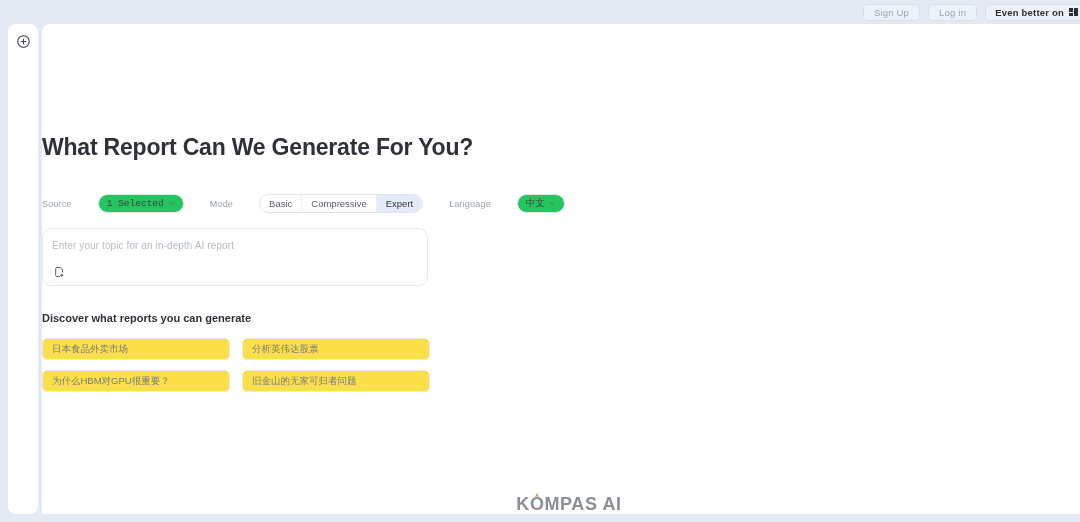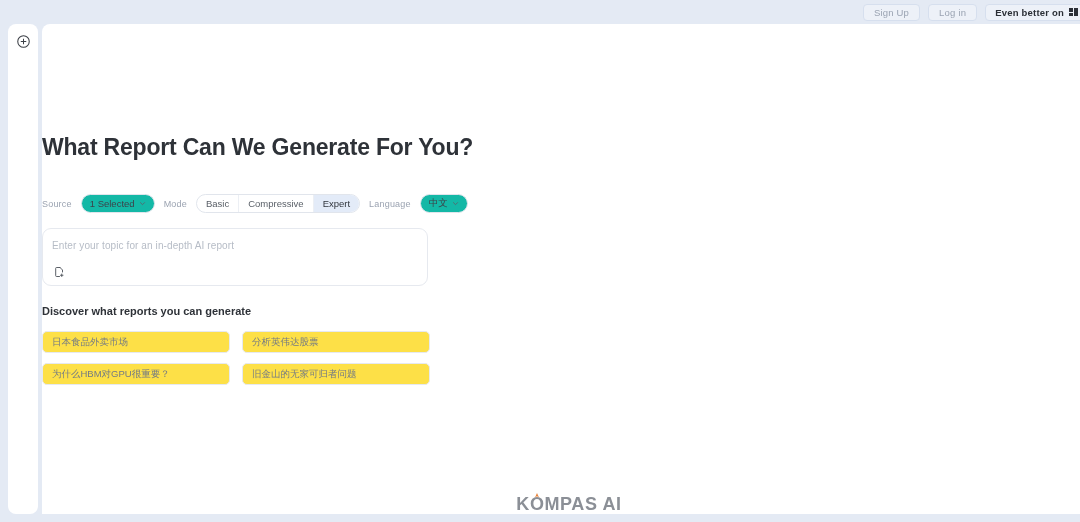"Source" .options-bar { gap: 9px -> 26px }
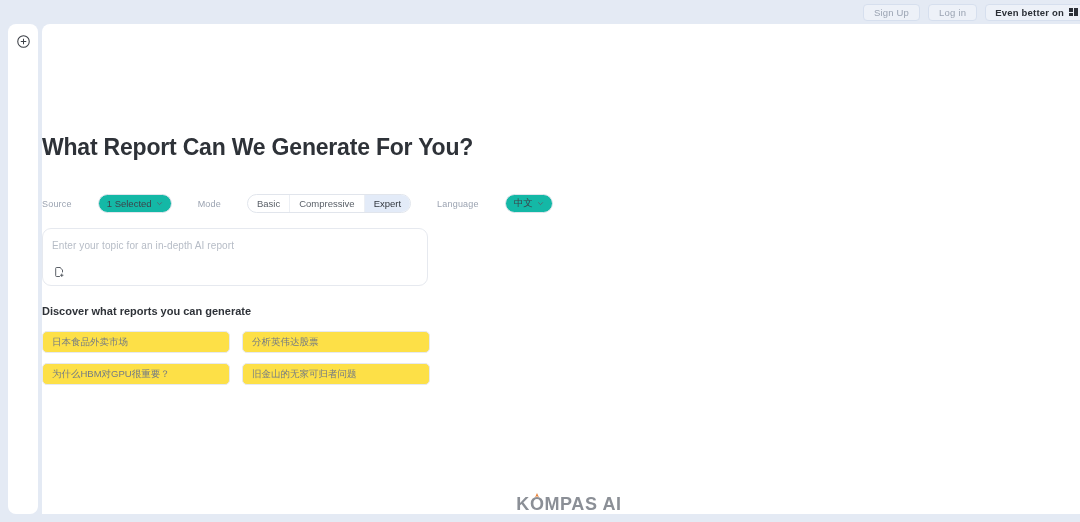"1 Selected" .select-pill { background: #14b8a6 -> #22c55e; font-family: none -> Liberation Mono, monospace }
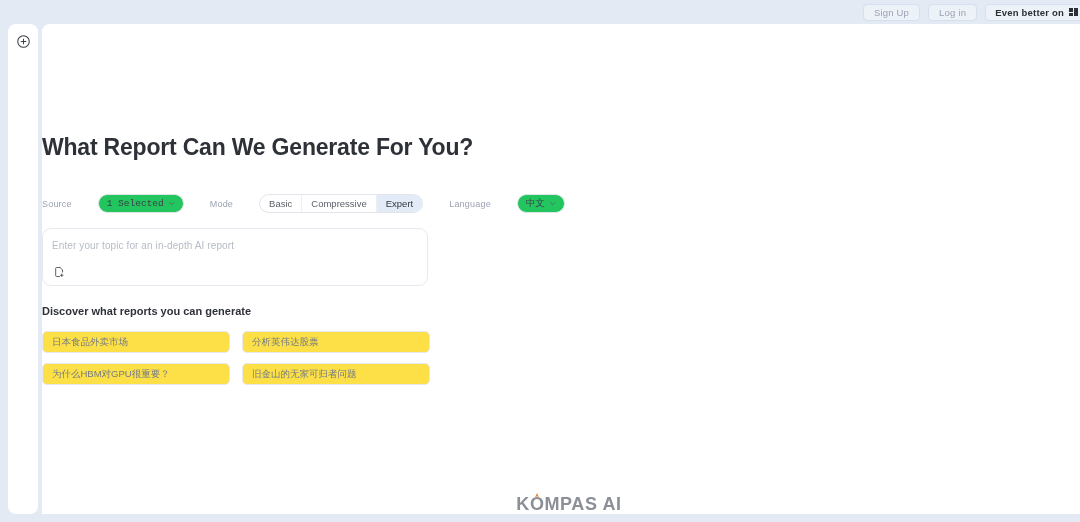"Discover what reports you can" .suggest-heading { margin-top: 19px -> 26px }
